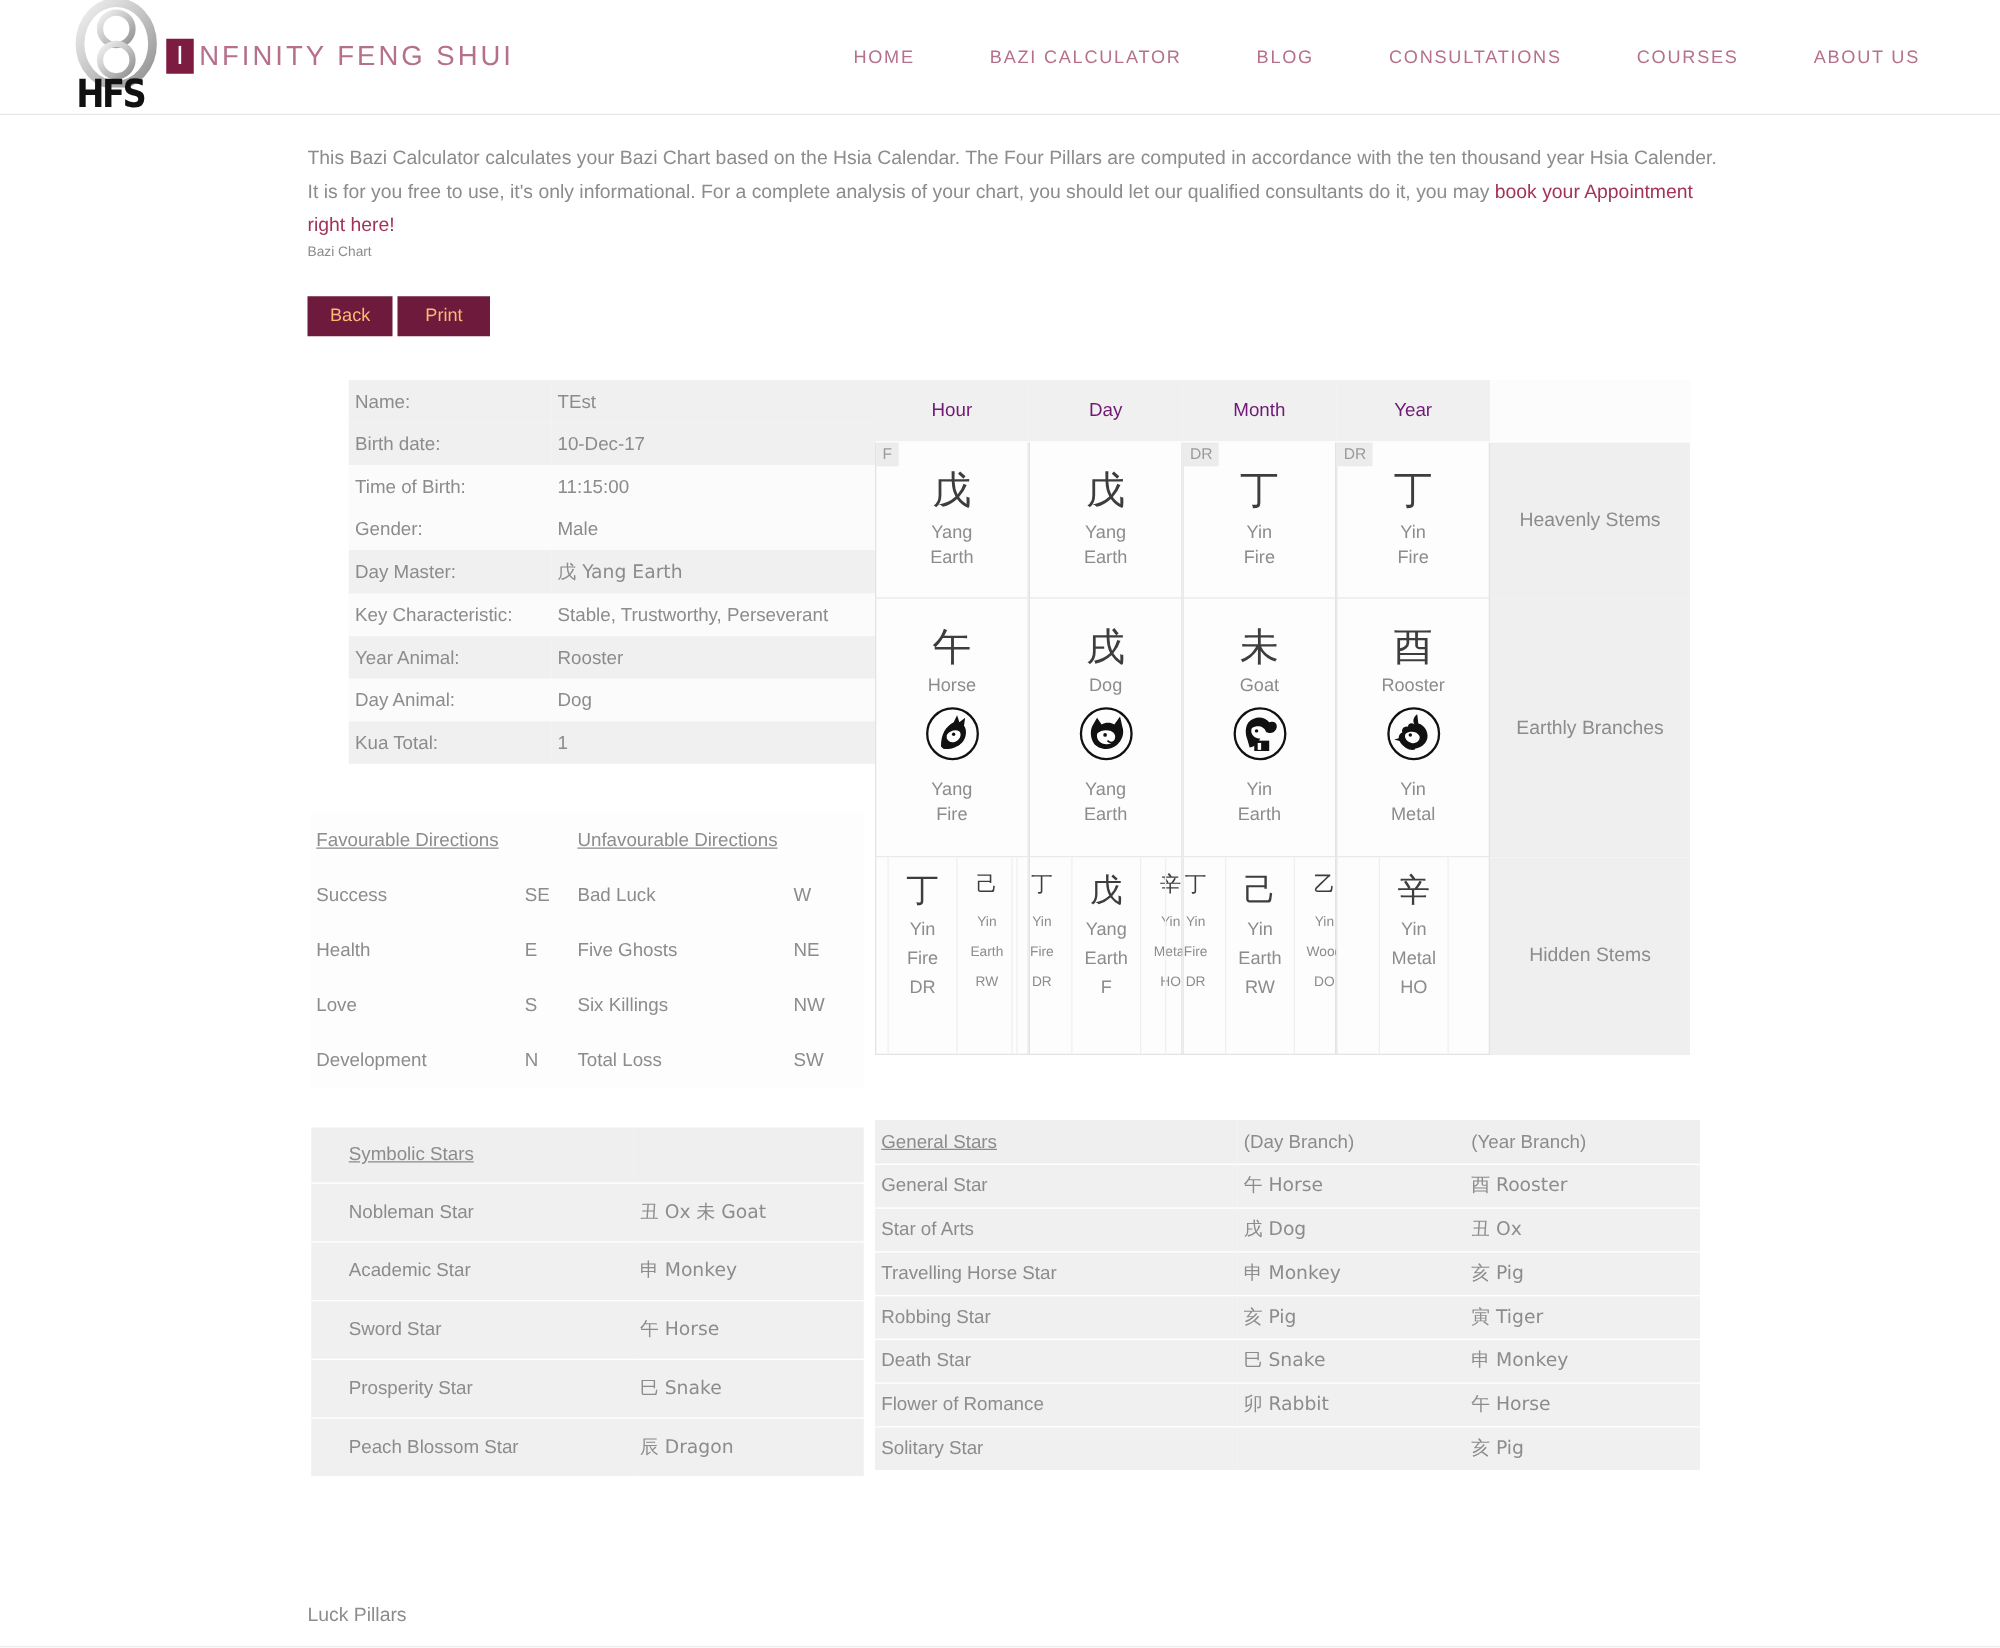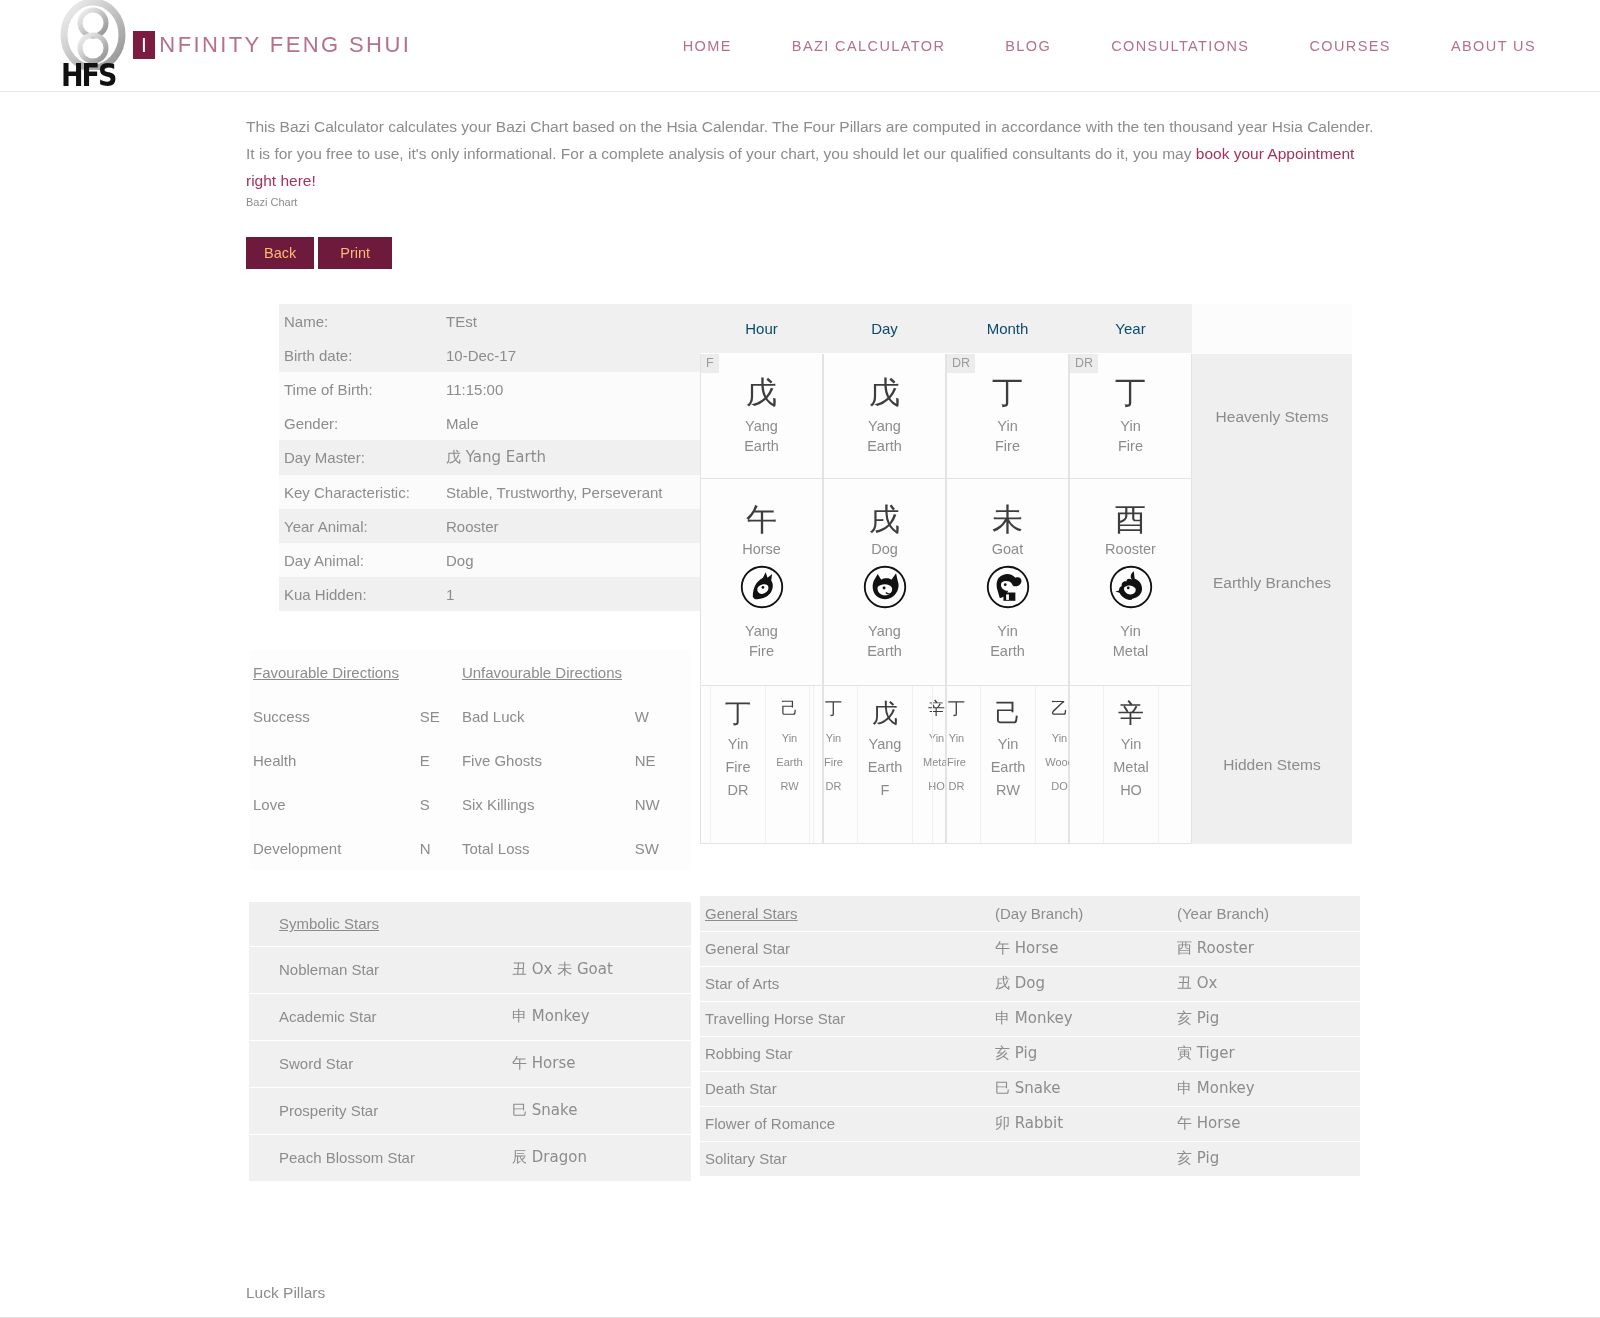"Hour" .phead { color: #0c4a6e -> #701a75 }
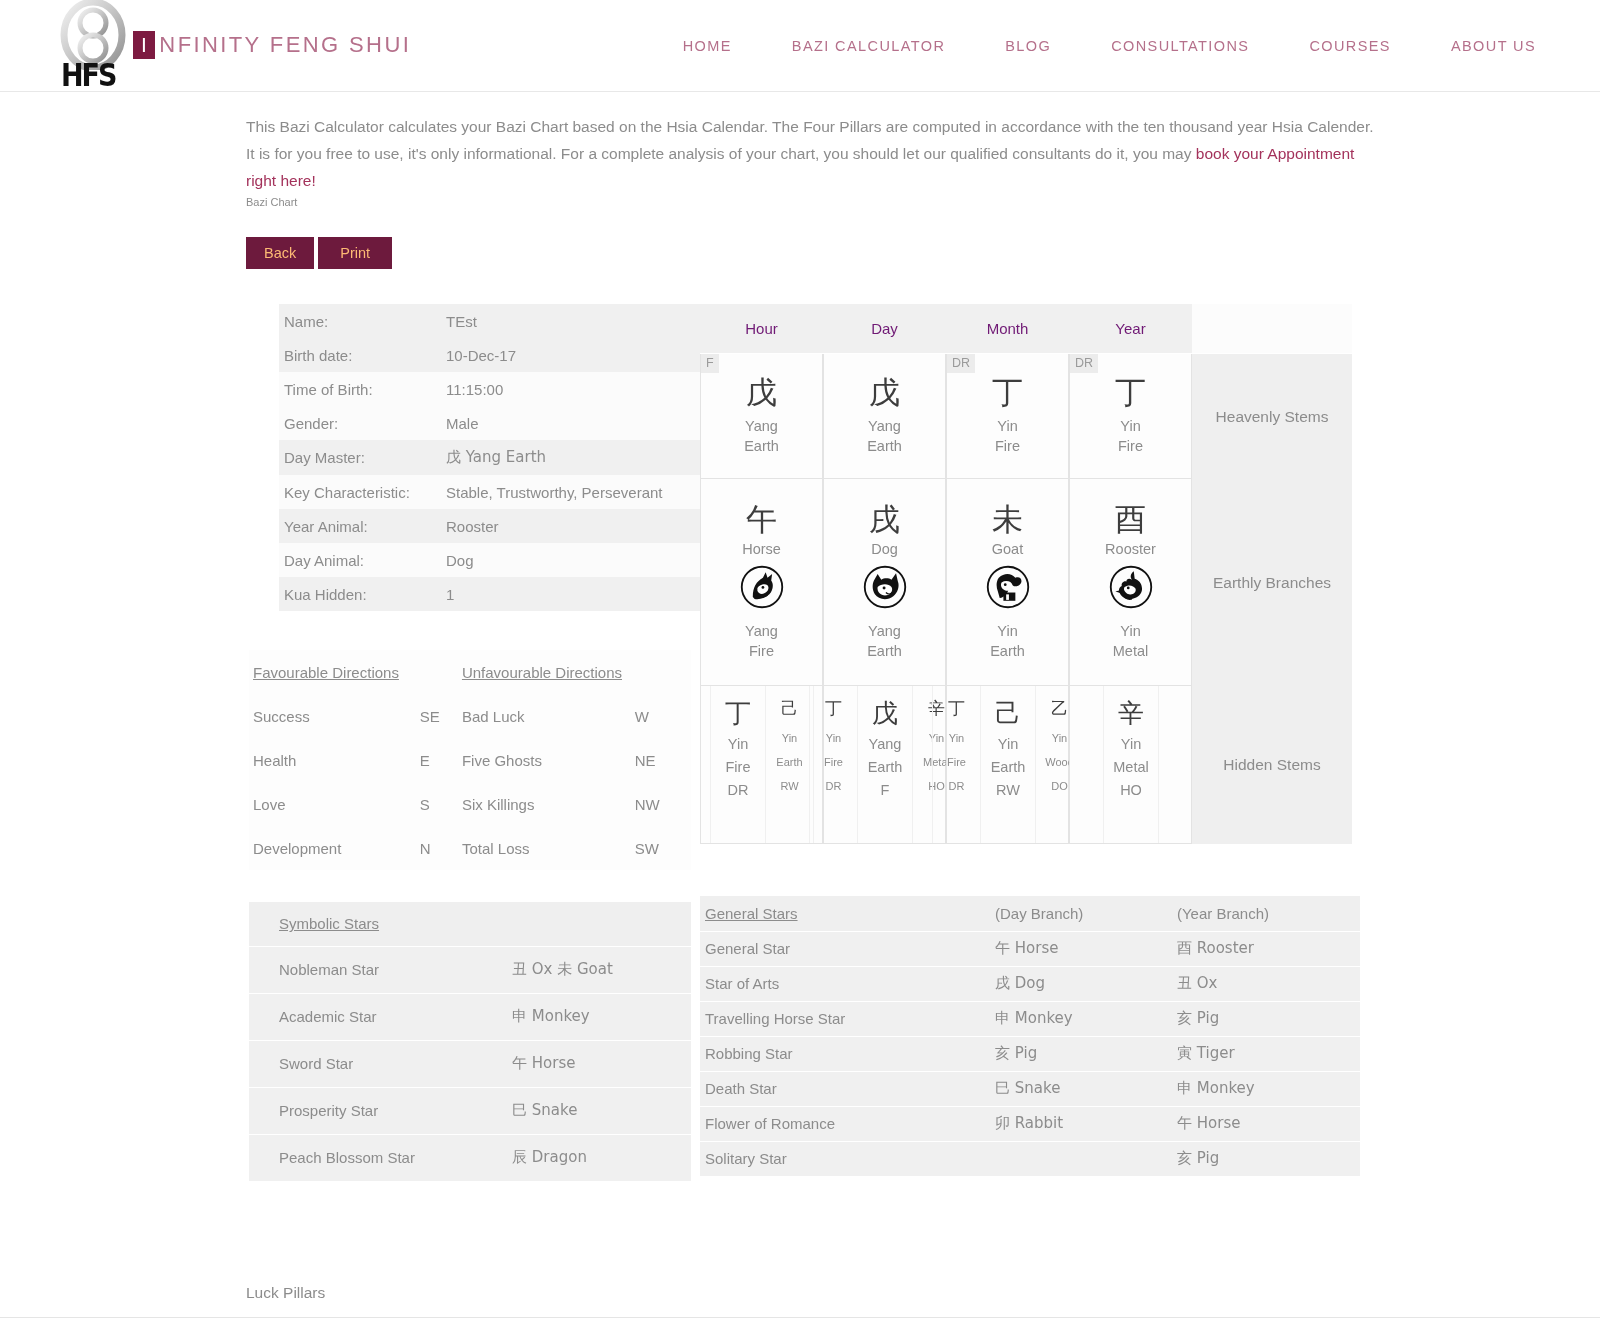"Kua Hidden:" td.k { text: Hidden -> Total }
